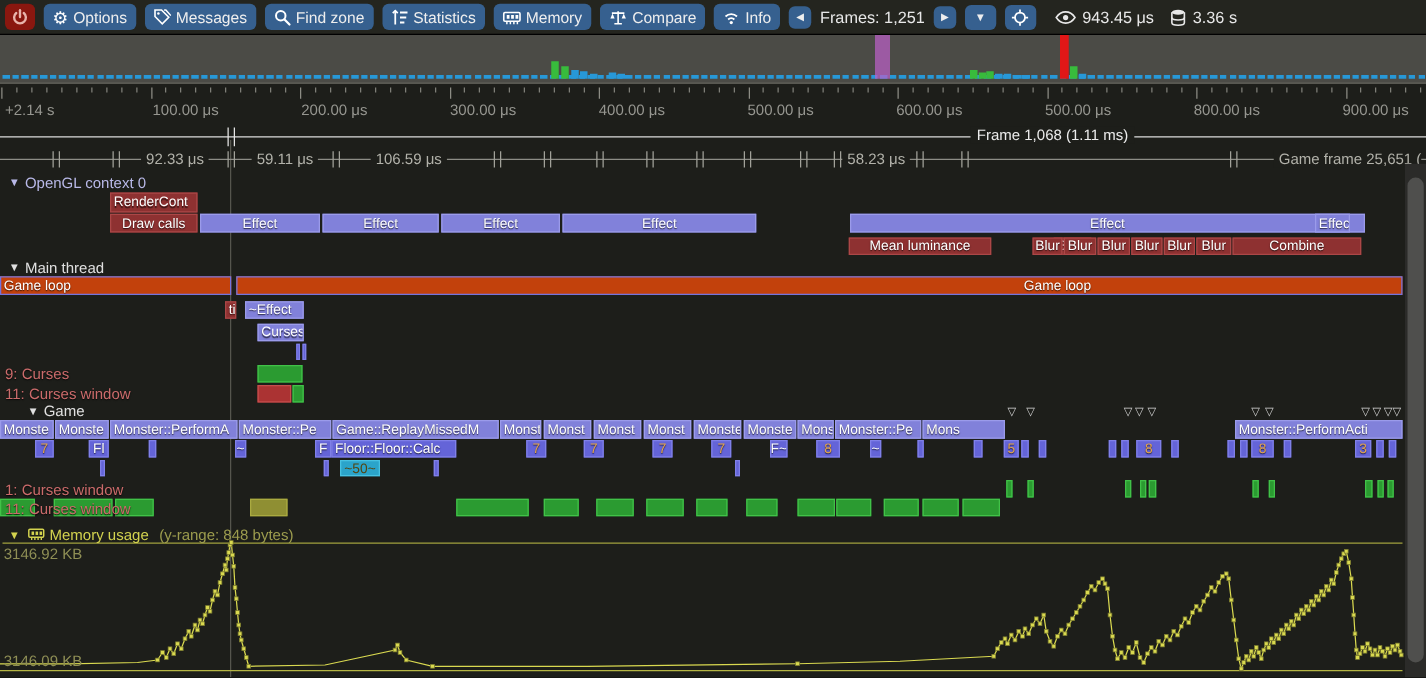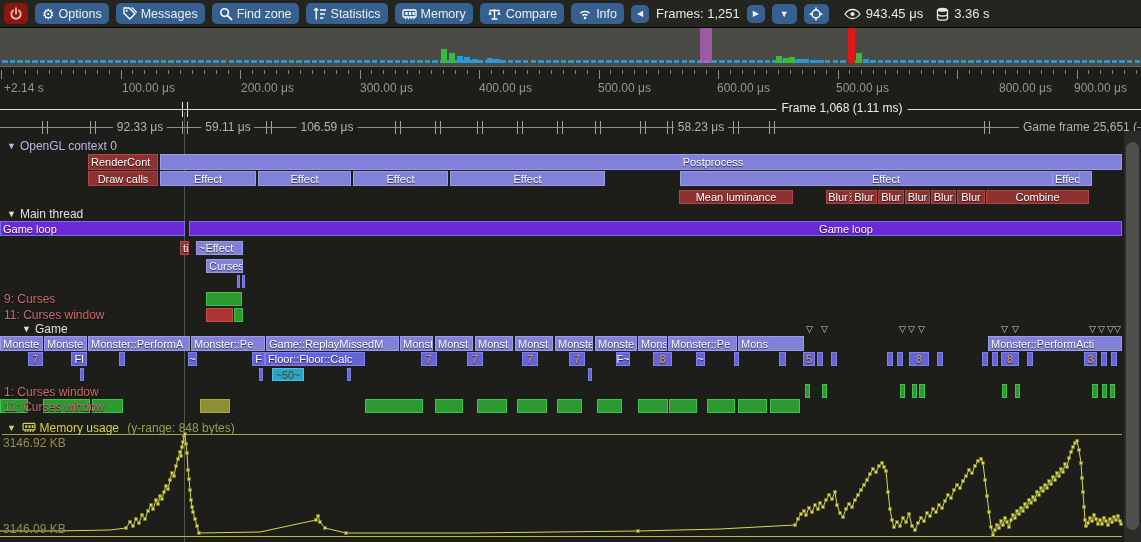"800.00 μs" div.axlabel { left: 999px -> 955px }
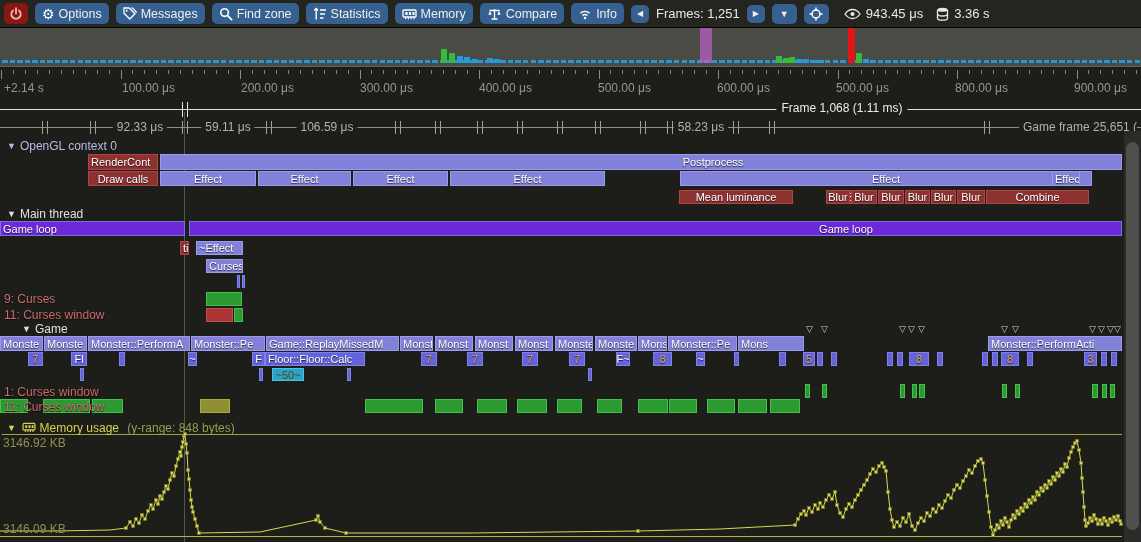"Postprocess" div.zbar { html: <div> <span>Postprocess</span> </div> -> none }
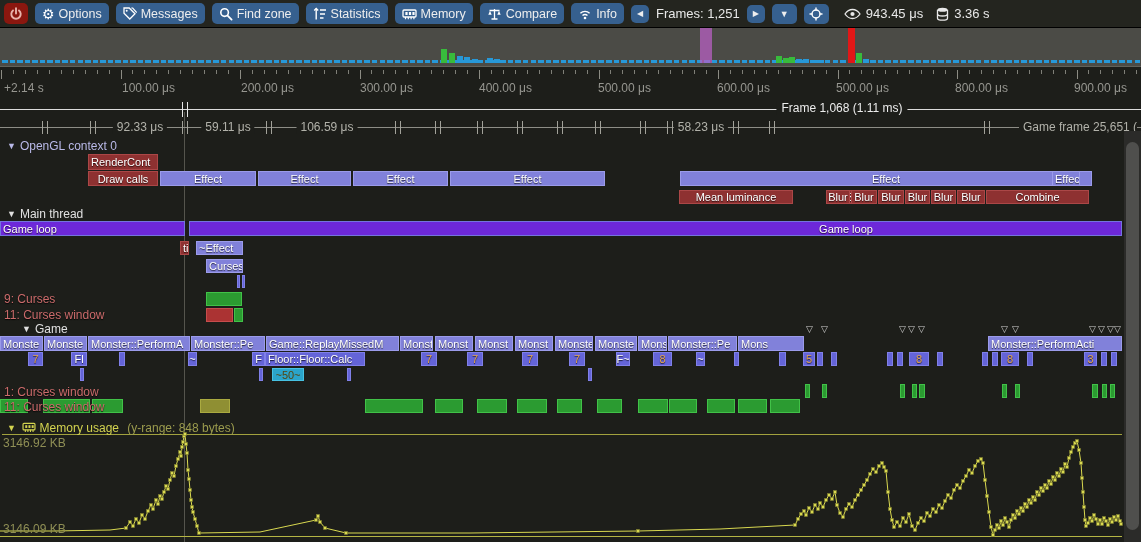"Game loop" .gloop { background: #6d28d9 -> #c2410c }
